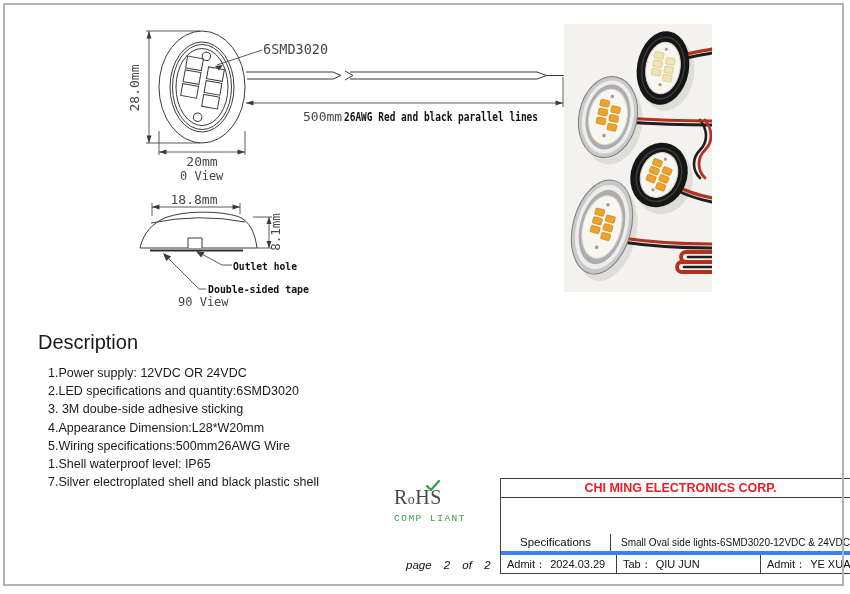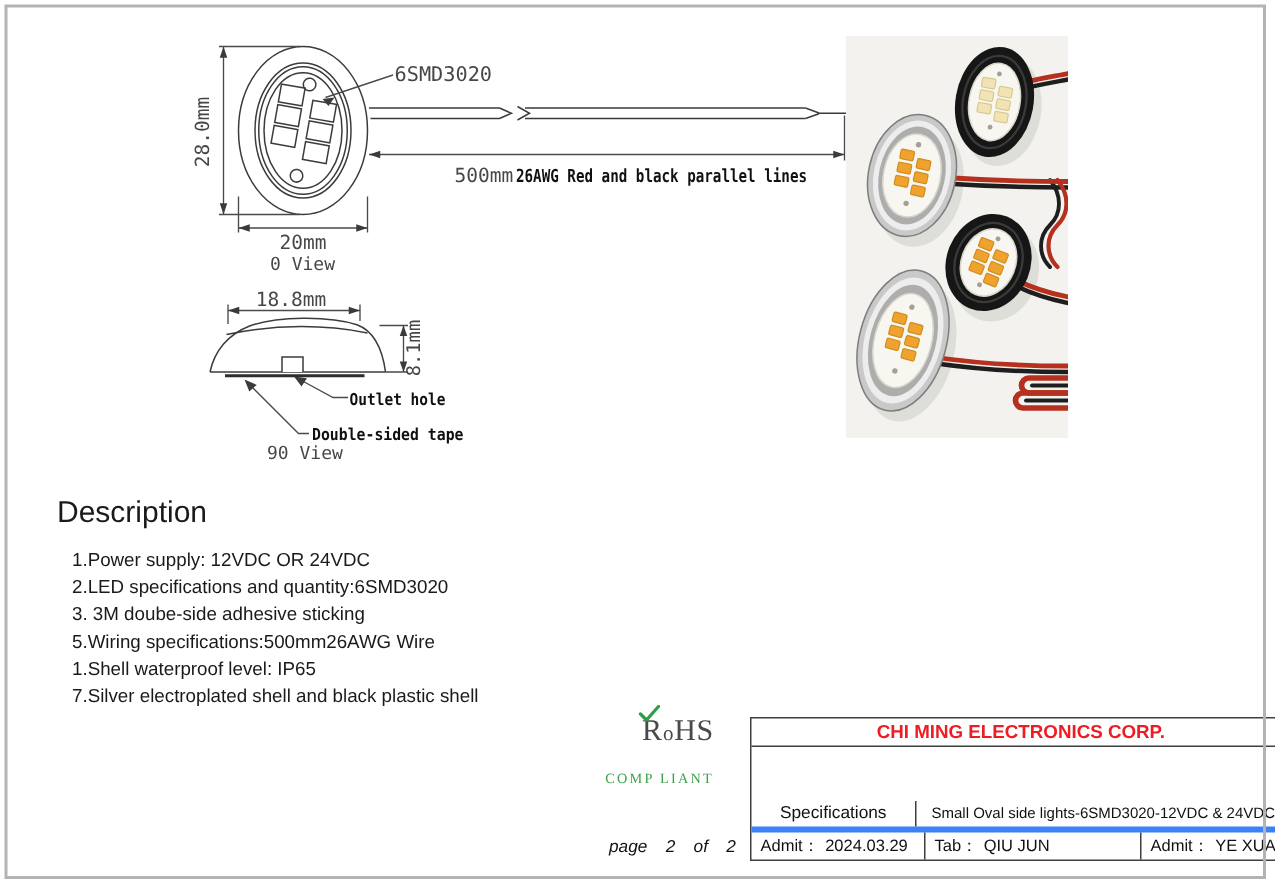"4.Appearance Dimension:L28*W20mm" div.desc-item { html: none -> <div>4.Appearance Dimension:L28*W20mm</div> }
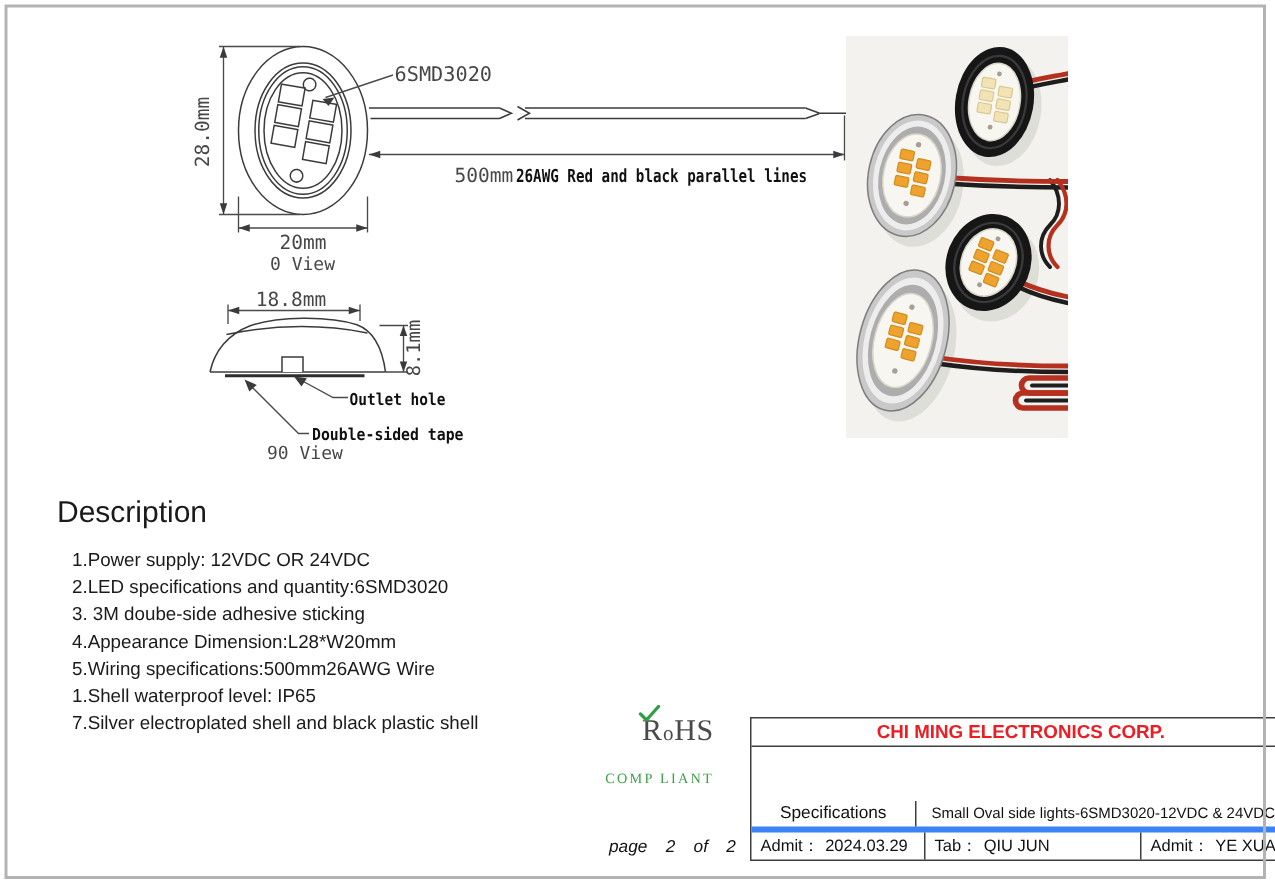"RoHS" .rohs { text-align: right -> left; top: 476px -> 486px }
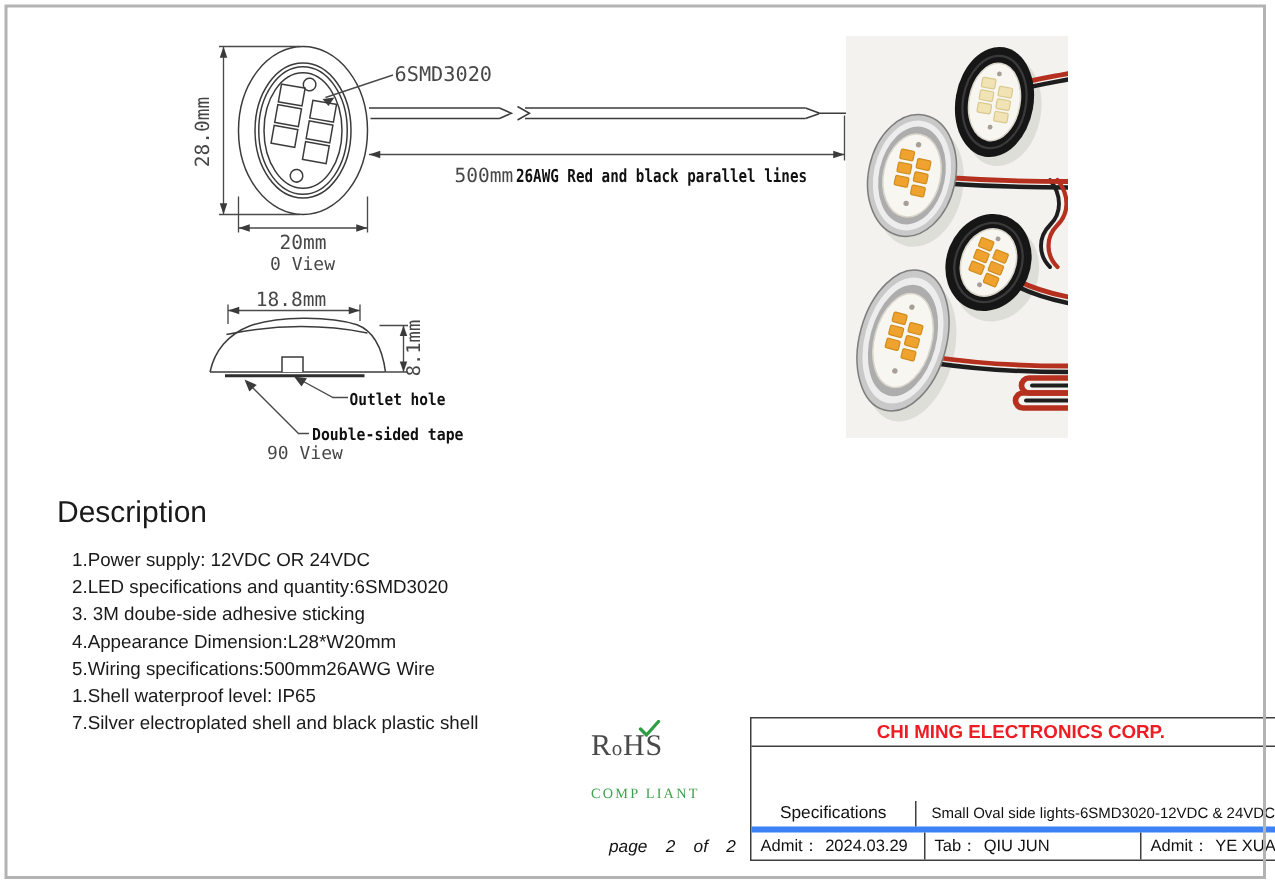"COMP LIANT" .rohs-compliant { font-family: Liberation Serif, serif -> Liberation Mono, monospace; margin-top: 14px -> 2px }
